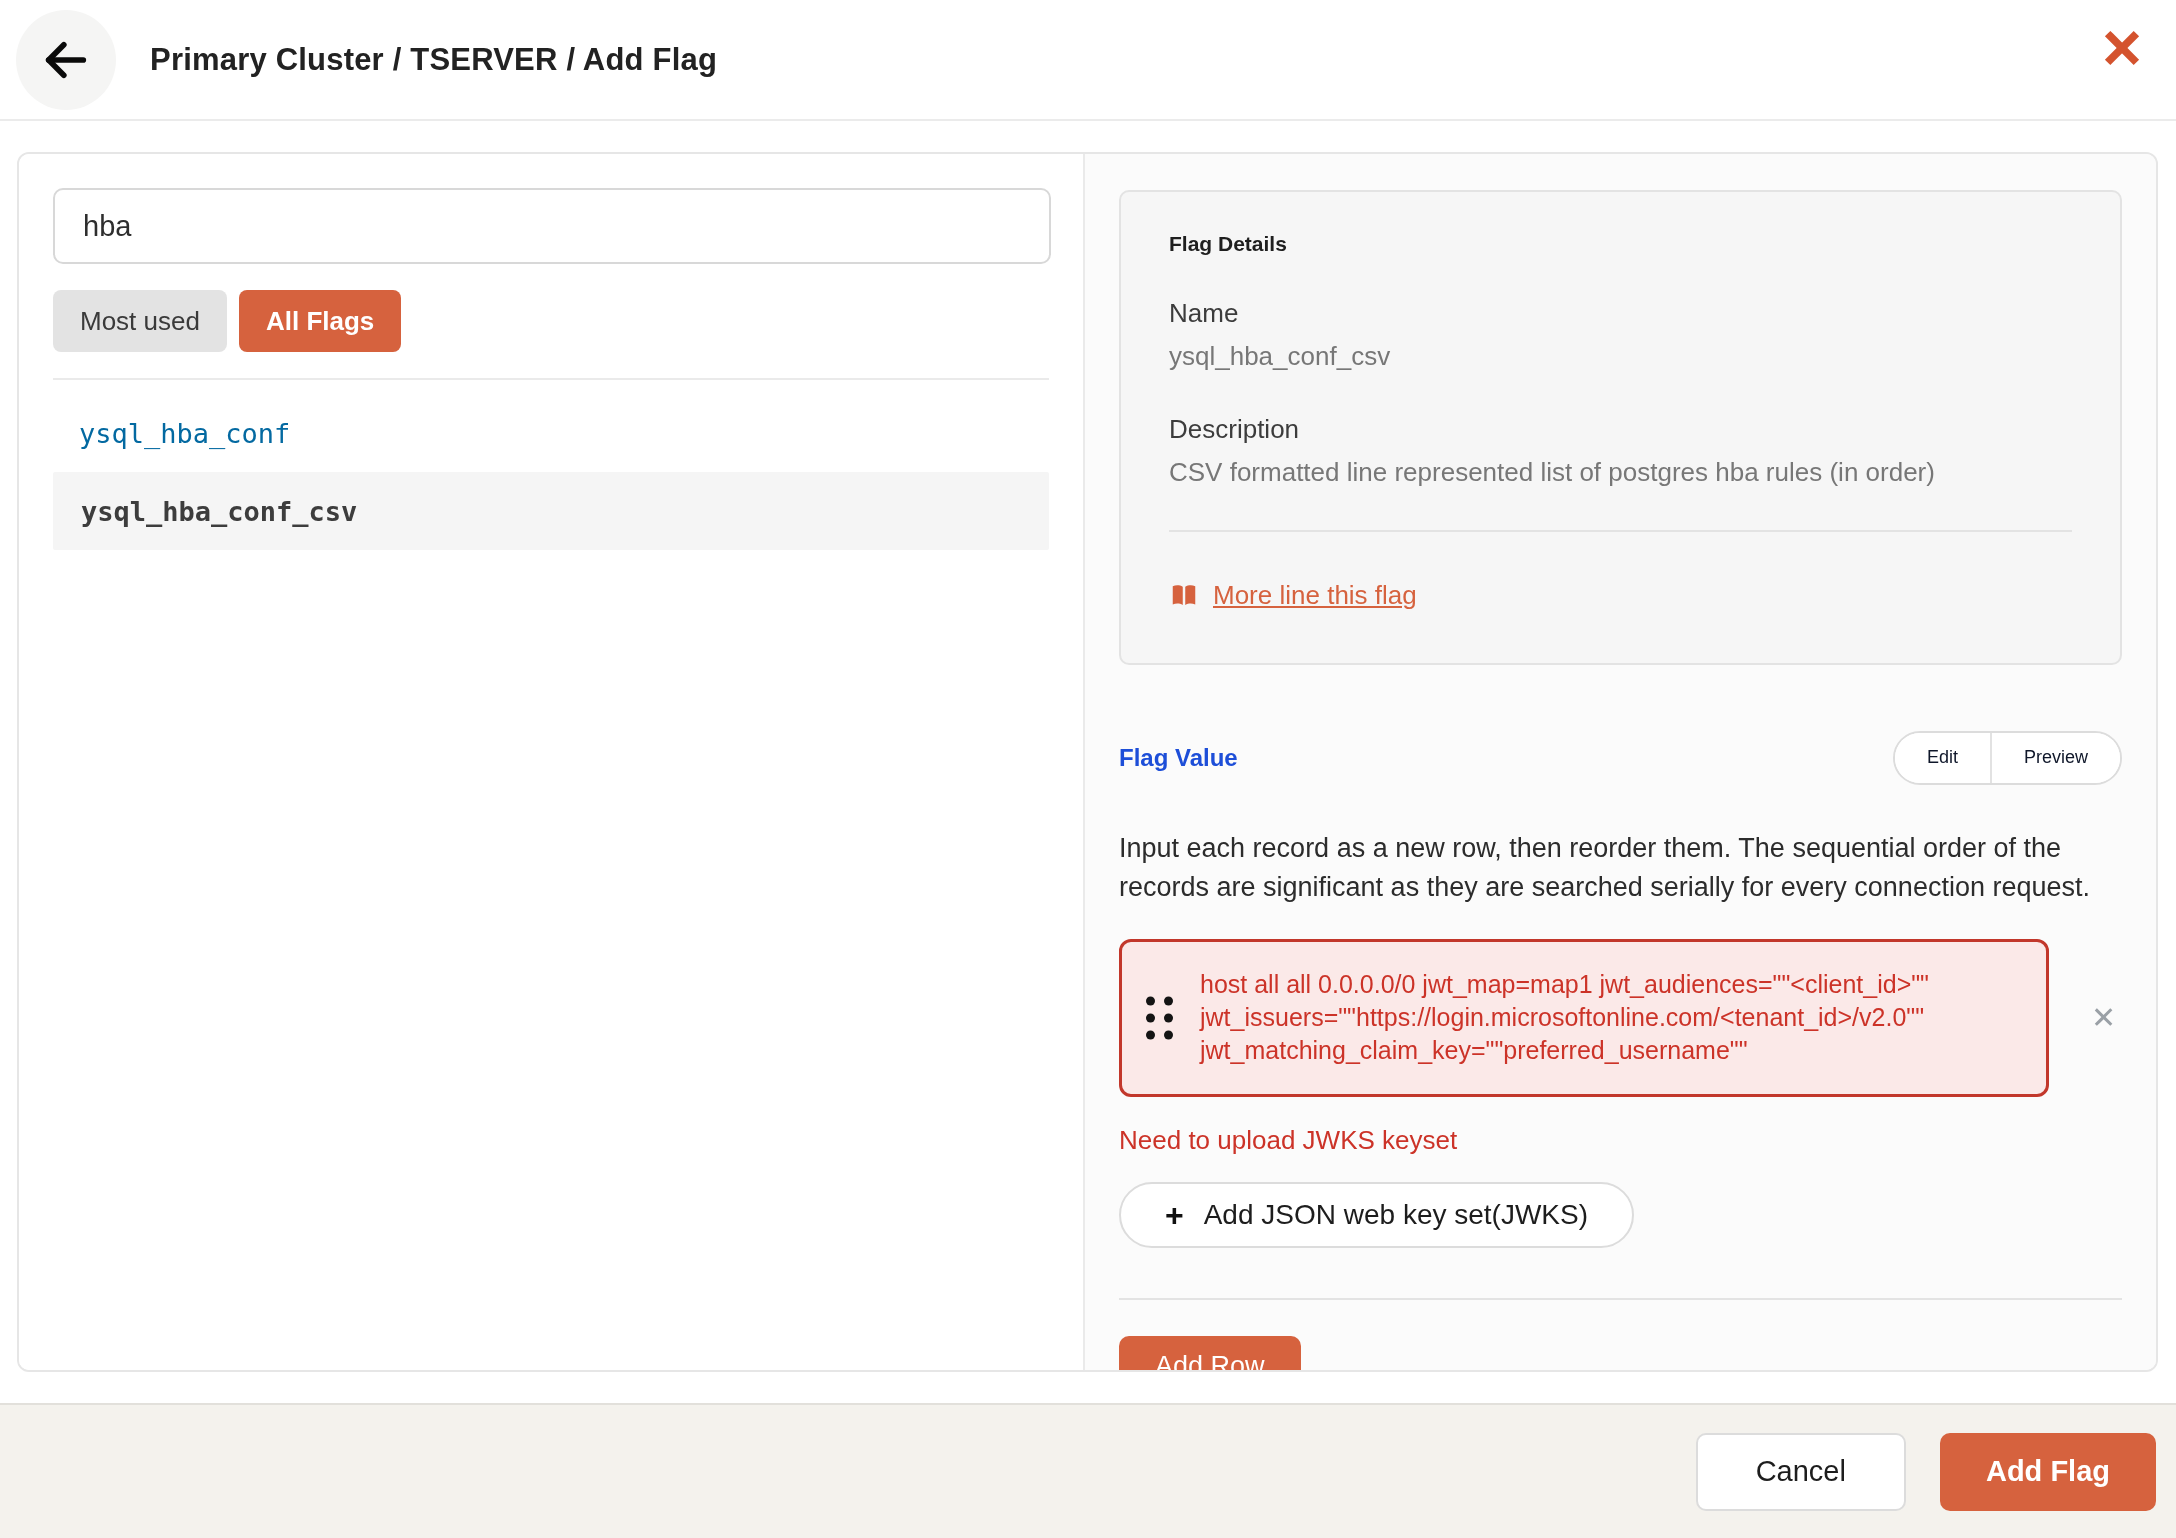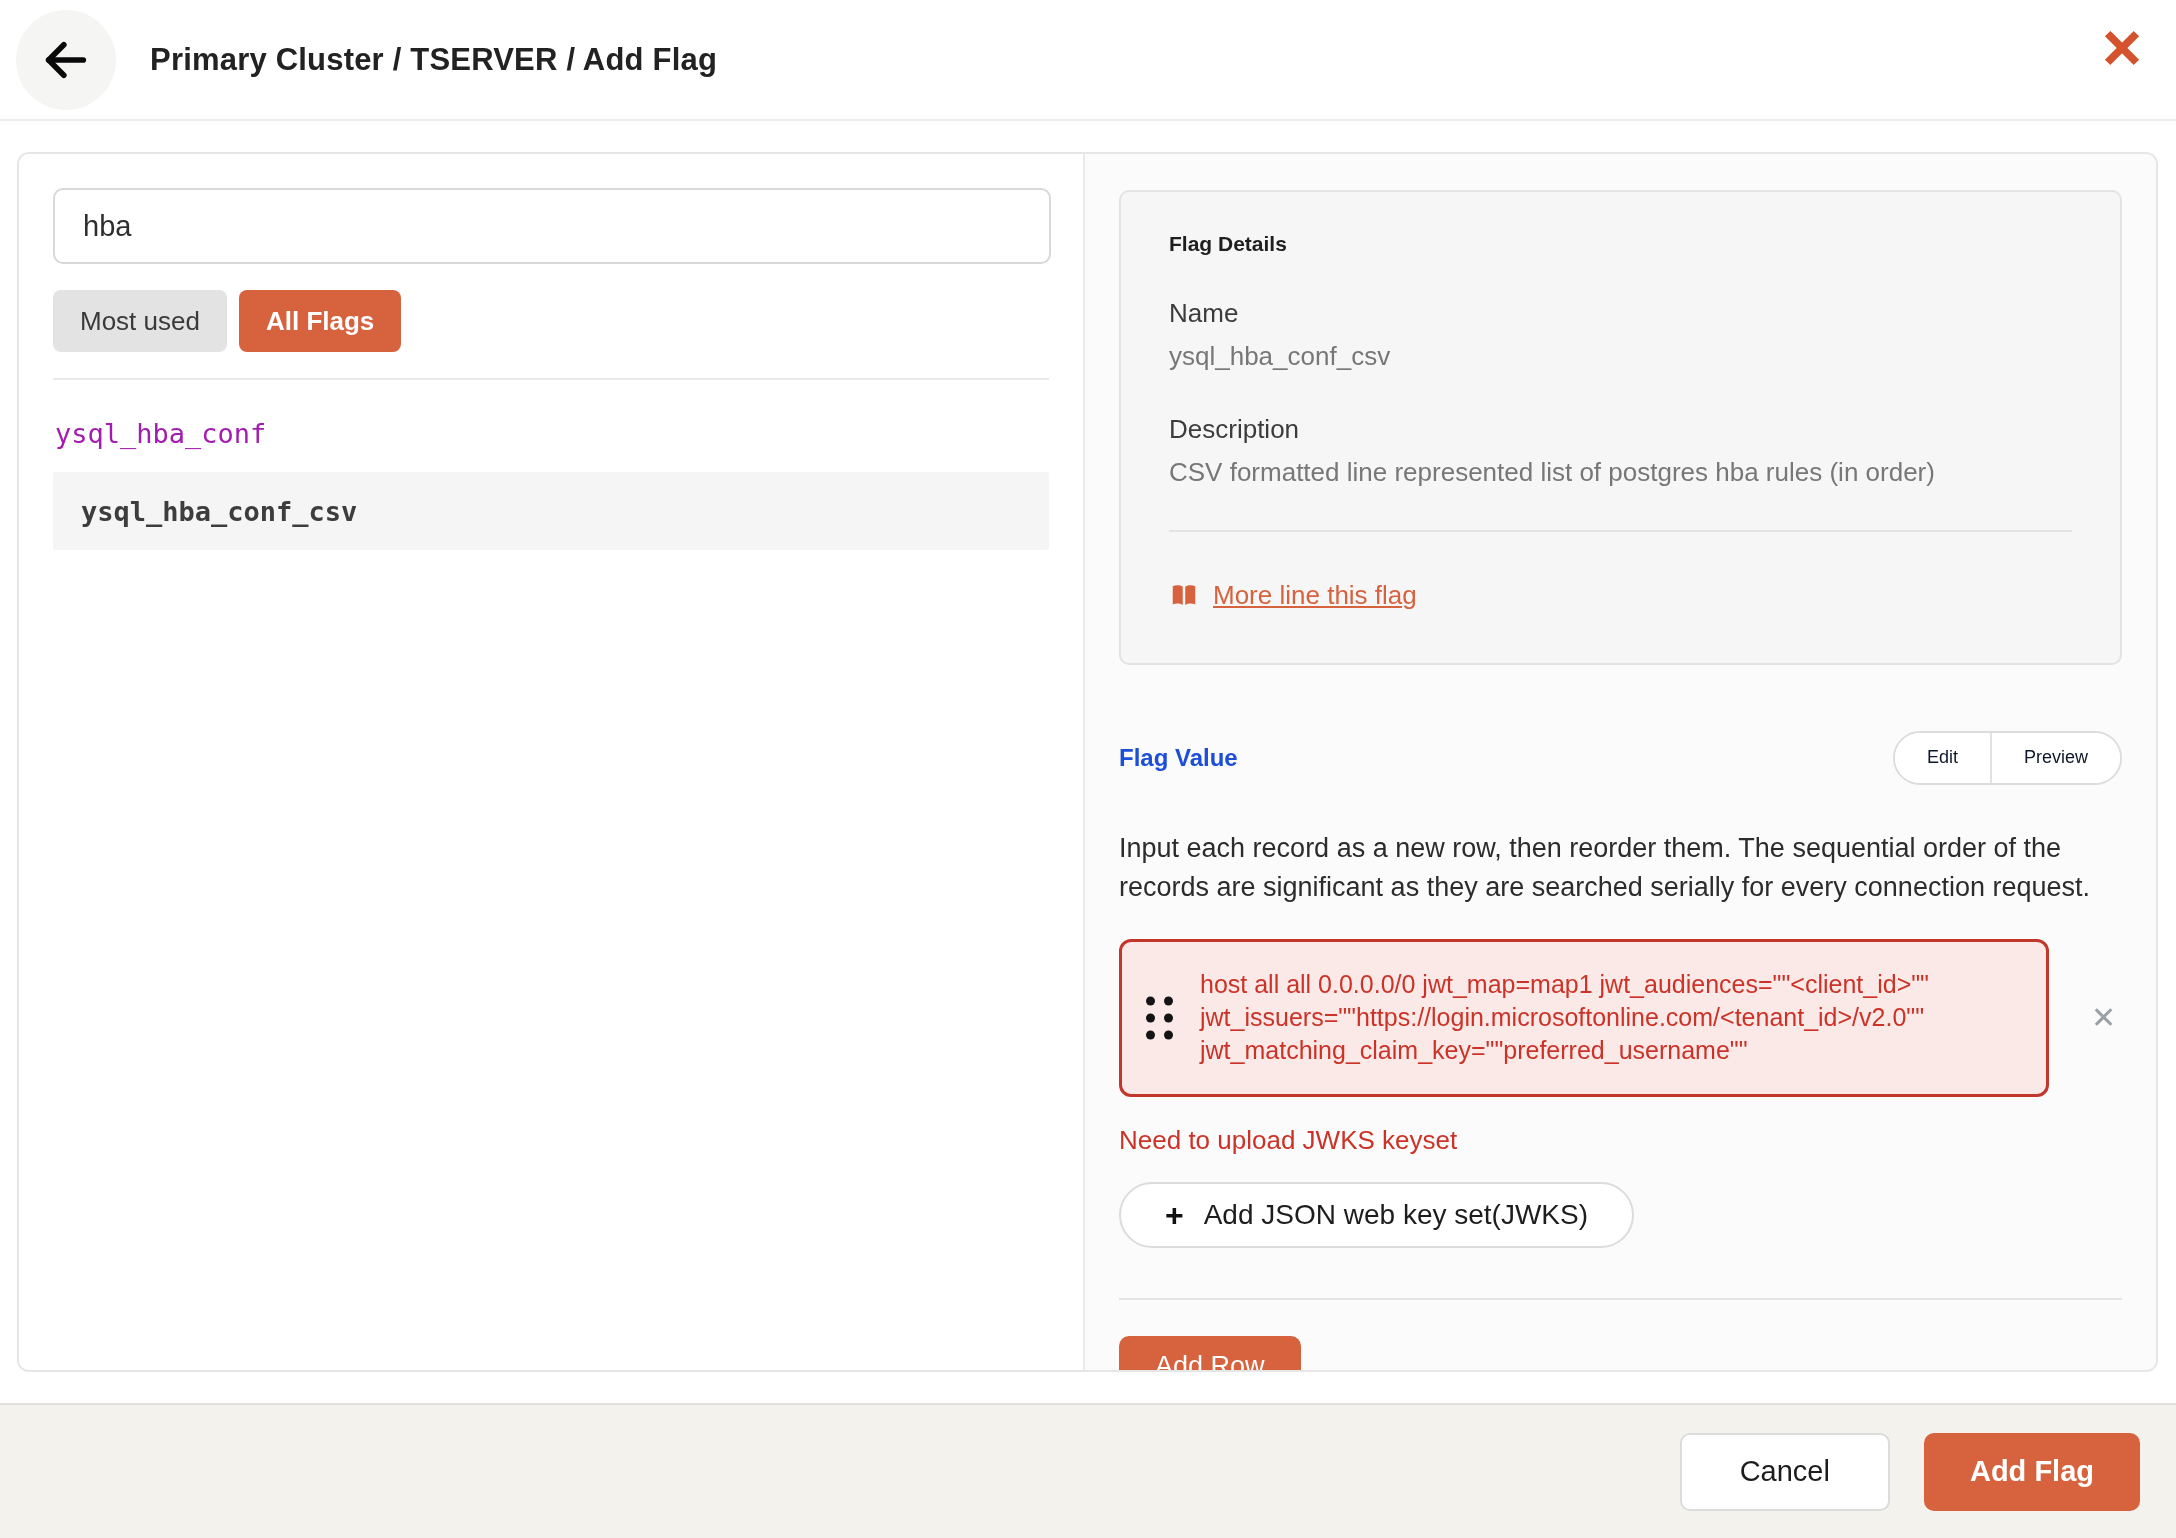"ysql_hba_conf" .flag-item { color: #a21caf -> #0369a1; padding: 0 36px -> 0 60px }
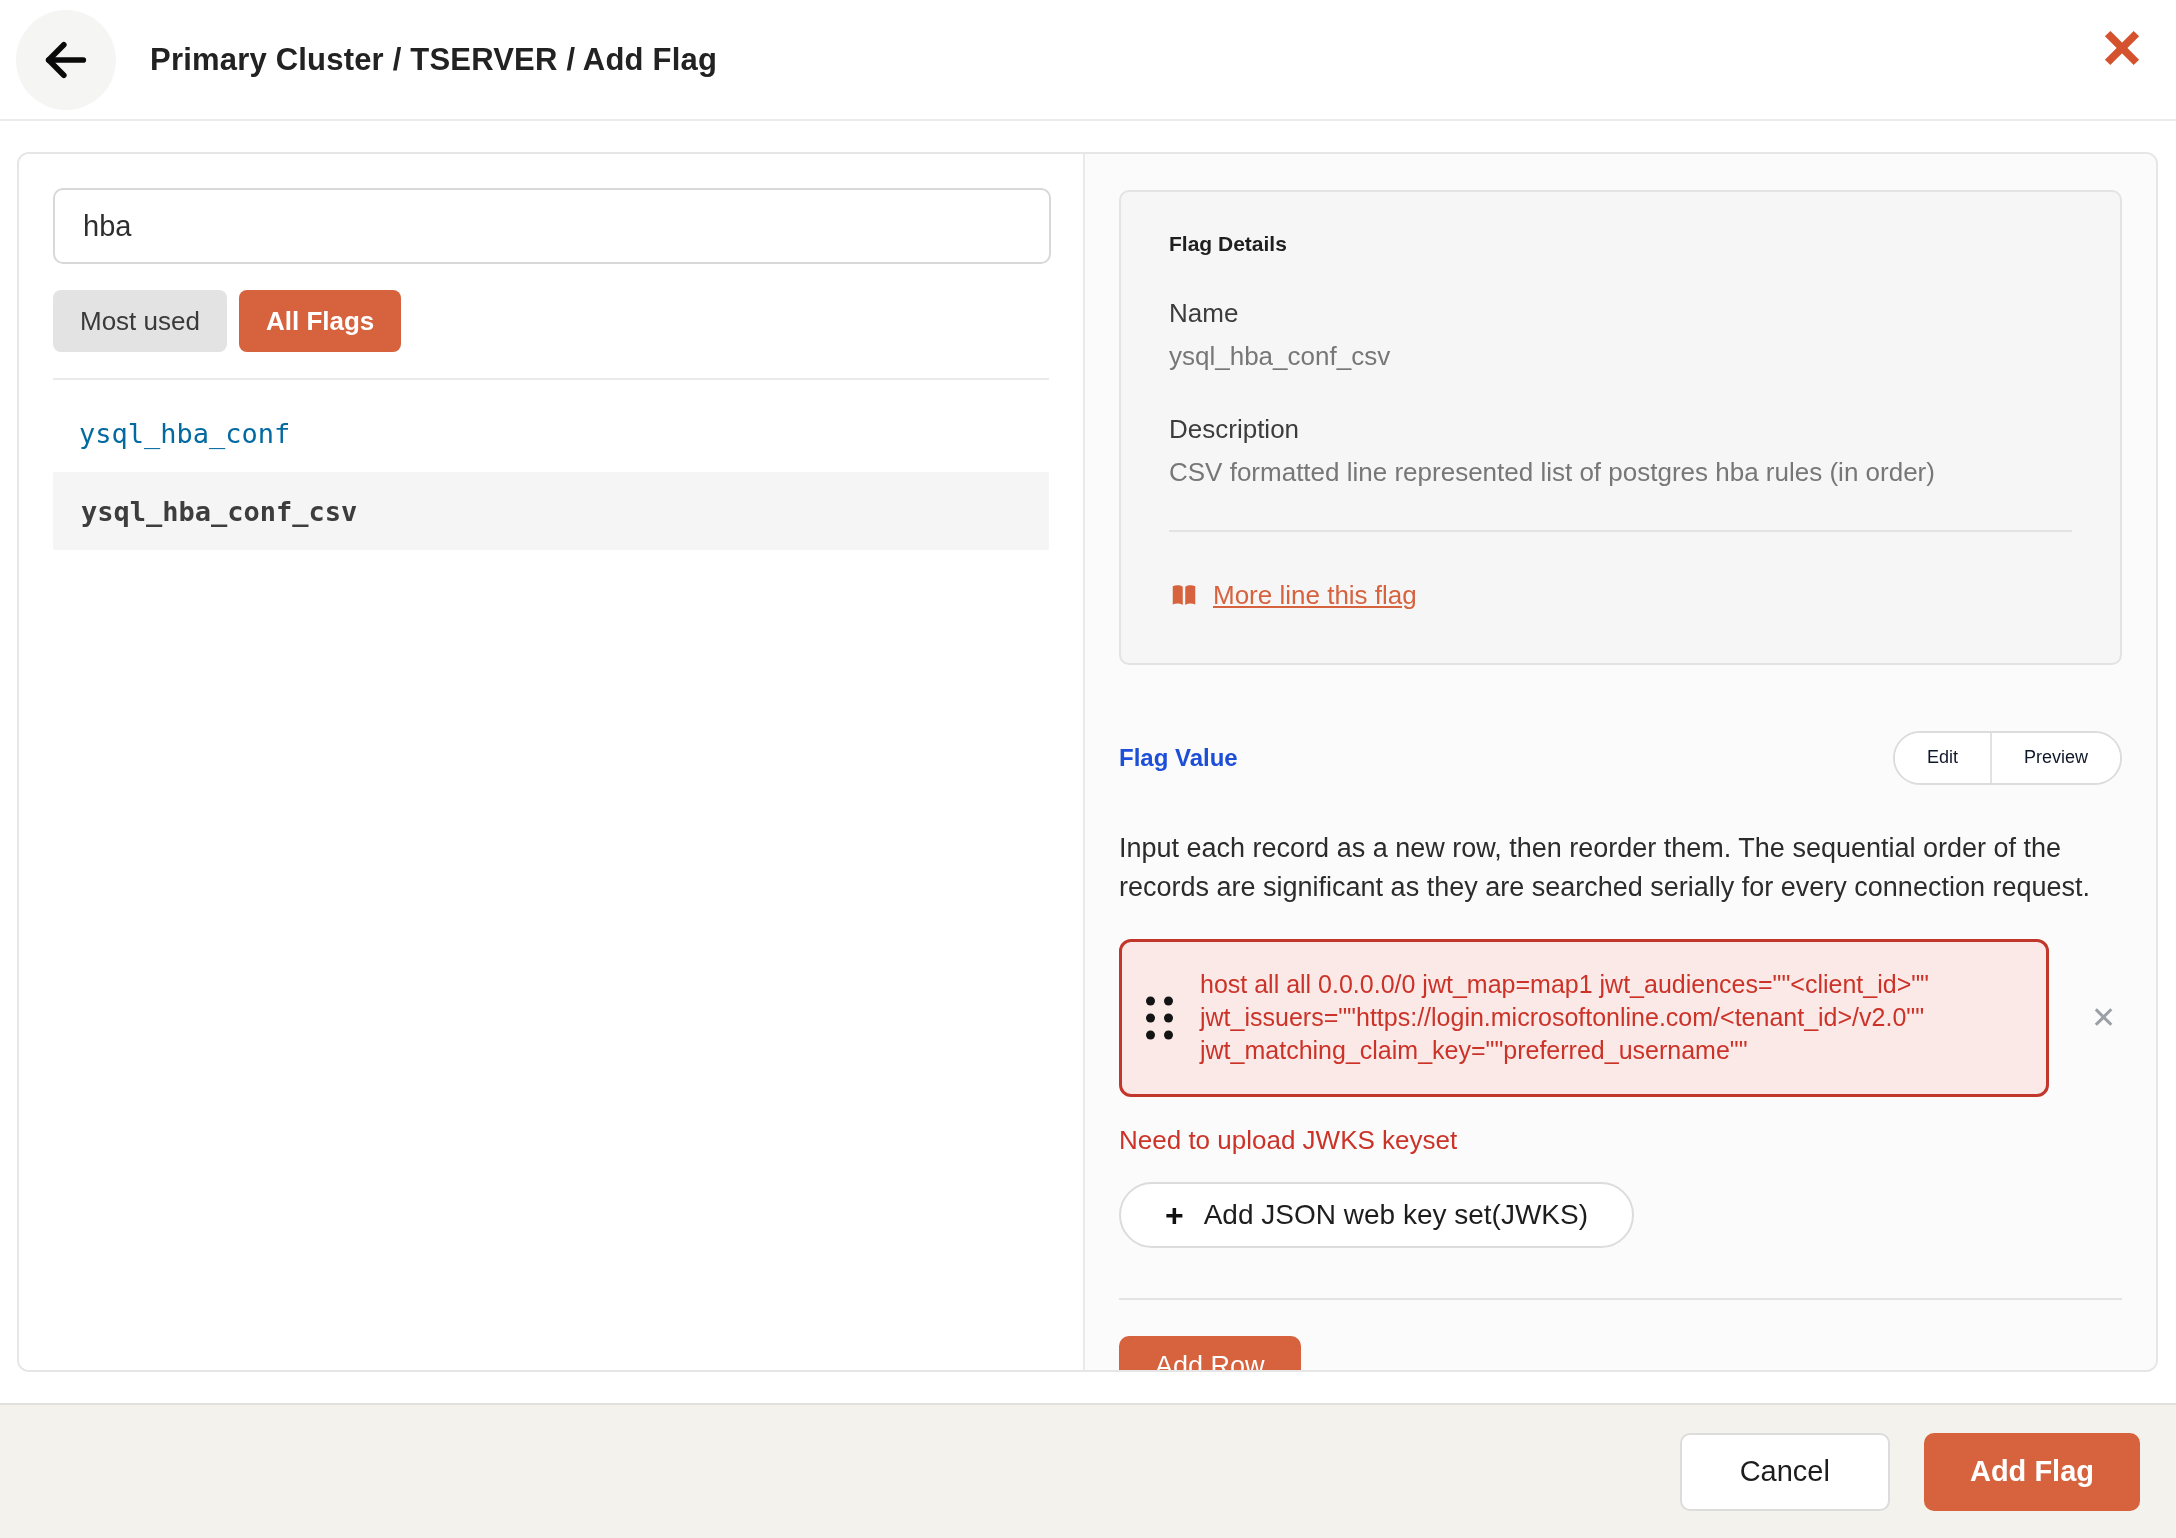"Cancel" .footer { padding-right: 36px -> 20px }
